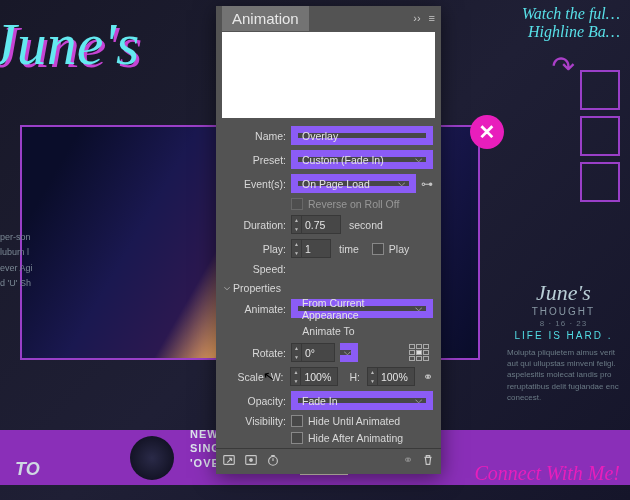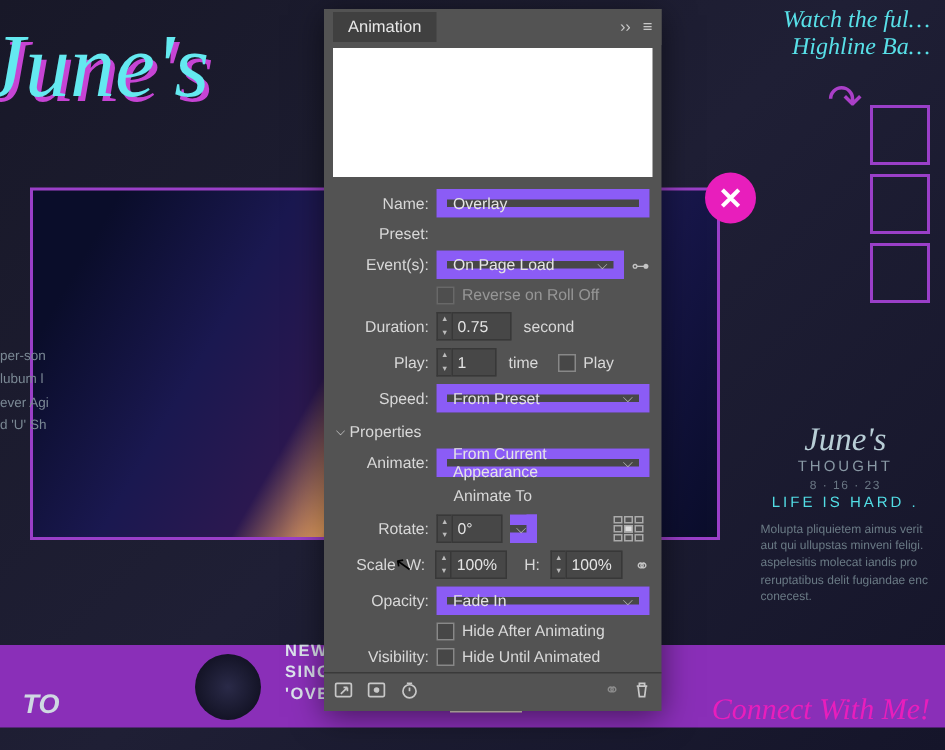"Animation" .tab { background: #404040 -> #737373; font-size: 11px -> 15px }
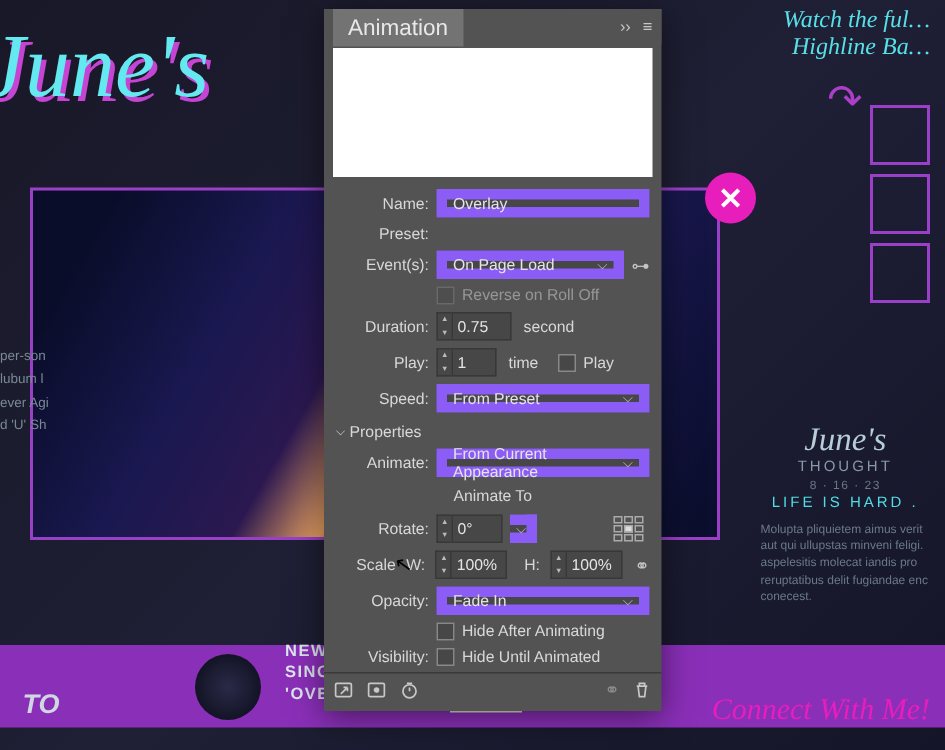"Custom (Fade In)" div.select { html: none -> <div> <span>Custom (Fade In)</span> </div> }
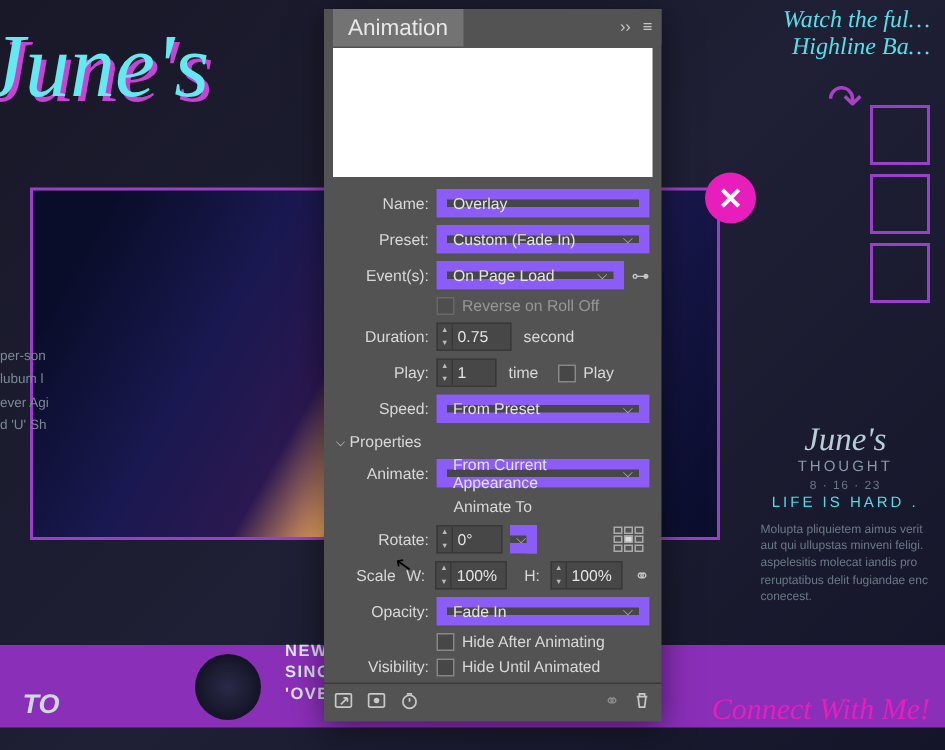"From Preset" div.select { html: <div> <span>From Preset</span> </div> -> none }
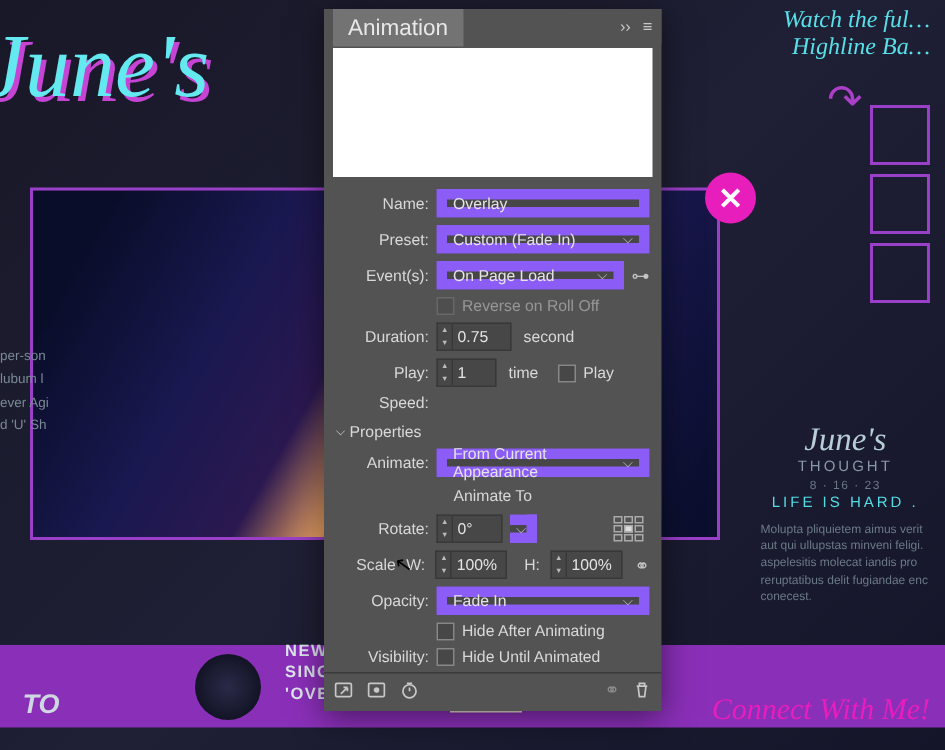"Hide After Animating" div.row { order: before "Visibility:" -> after "Visibility:" }
